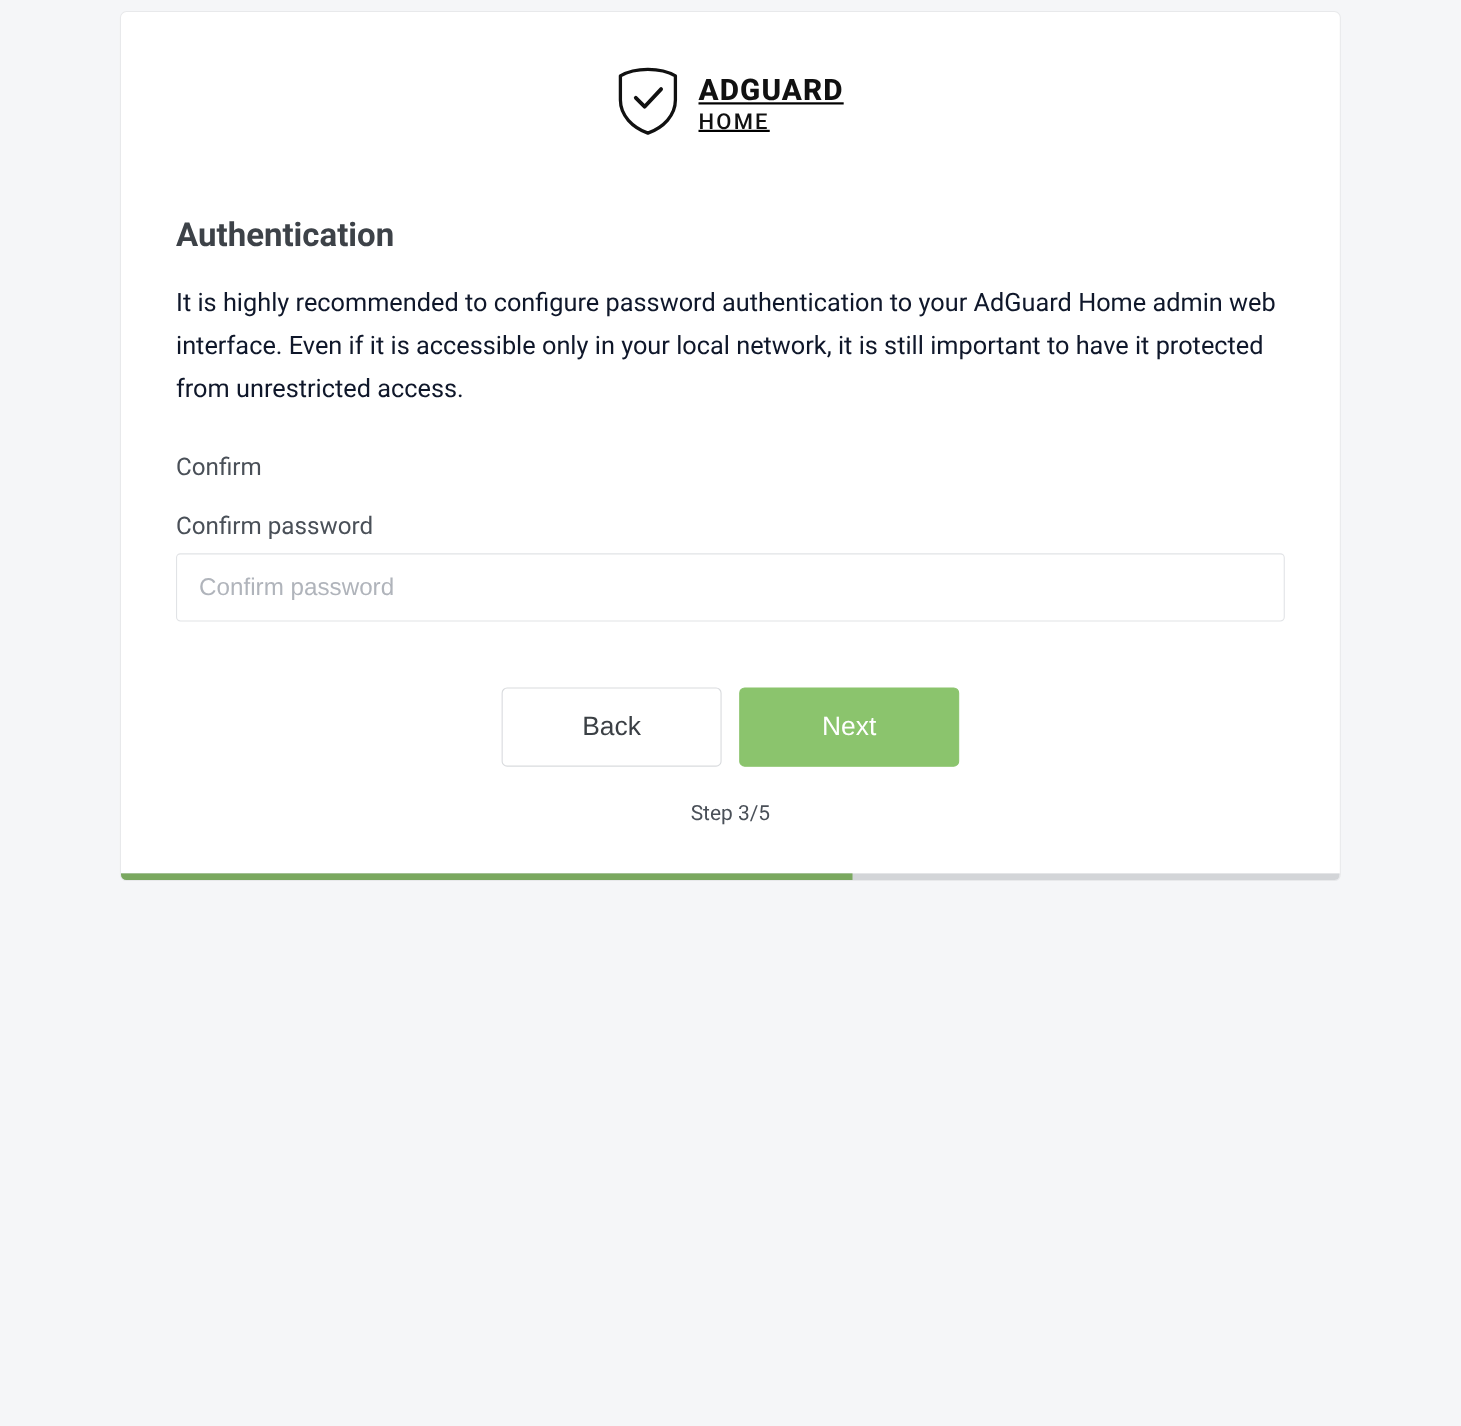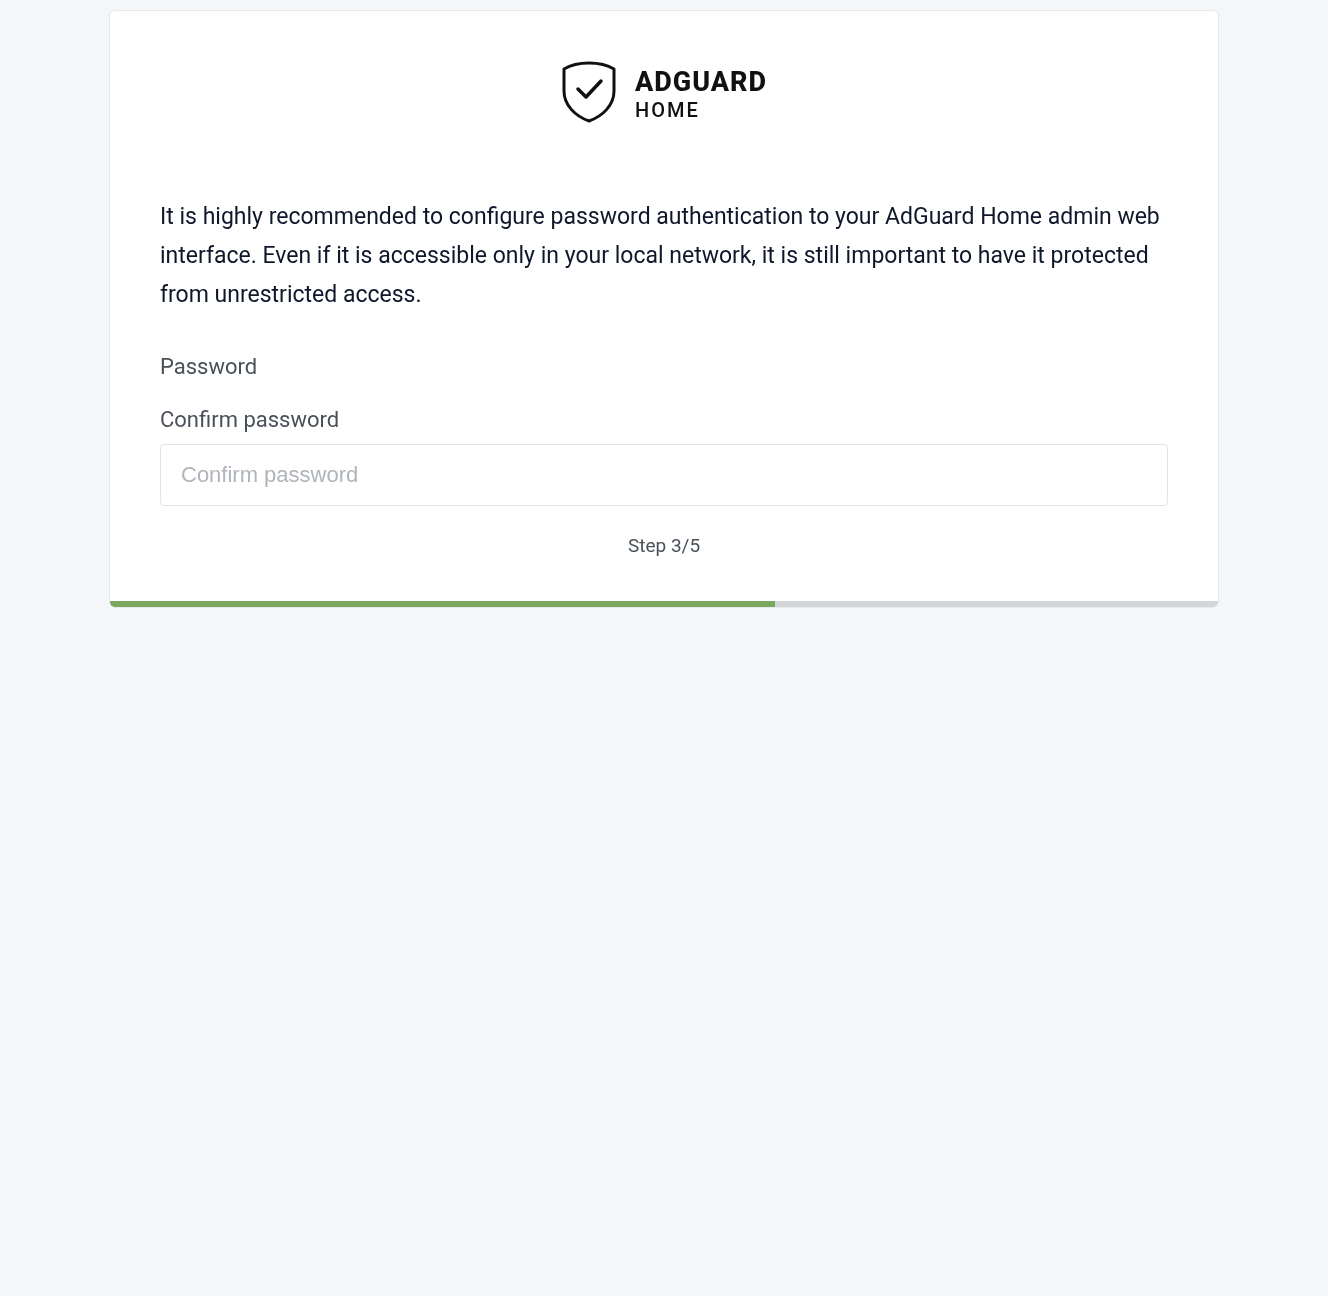"ADGUARD" .logo-text { text-decoration: none -> underline }
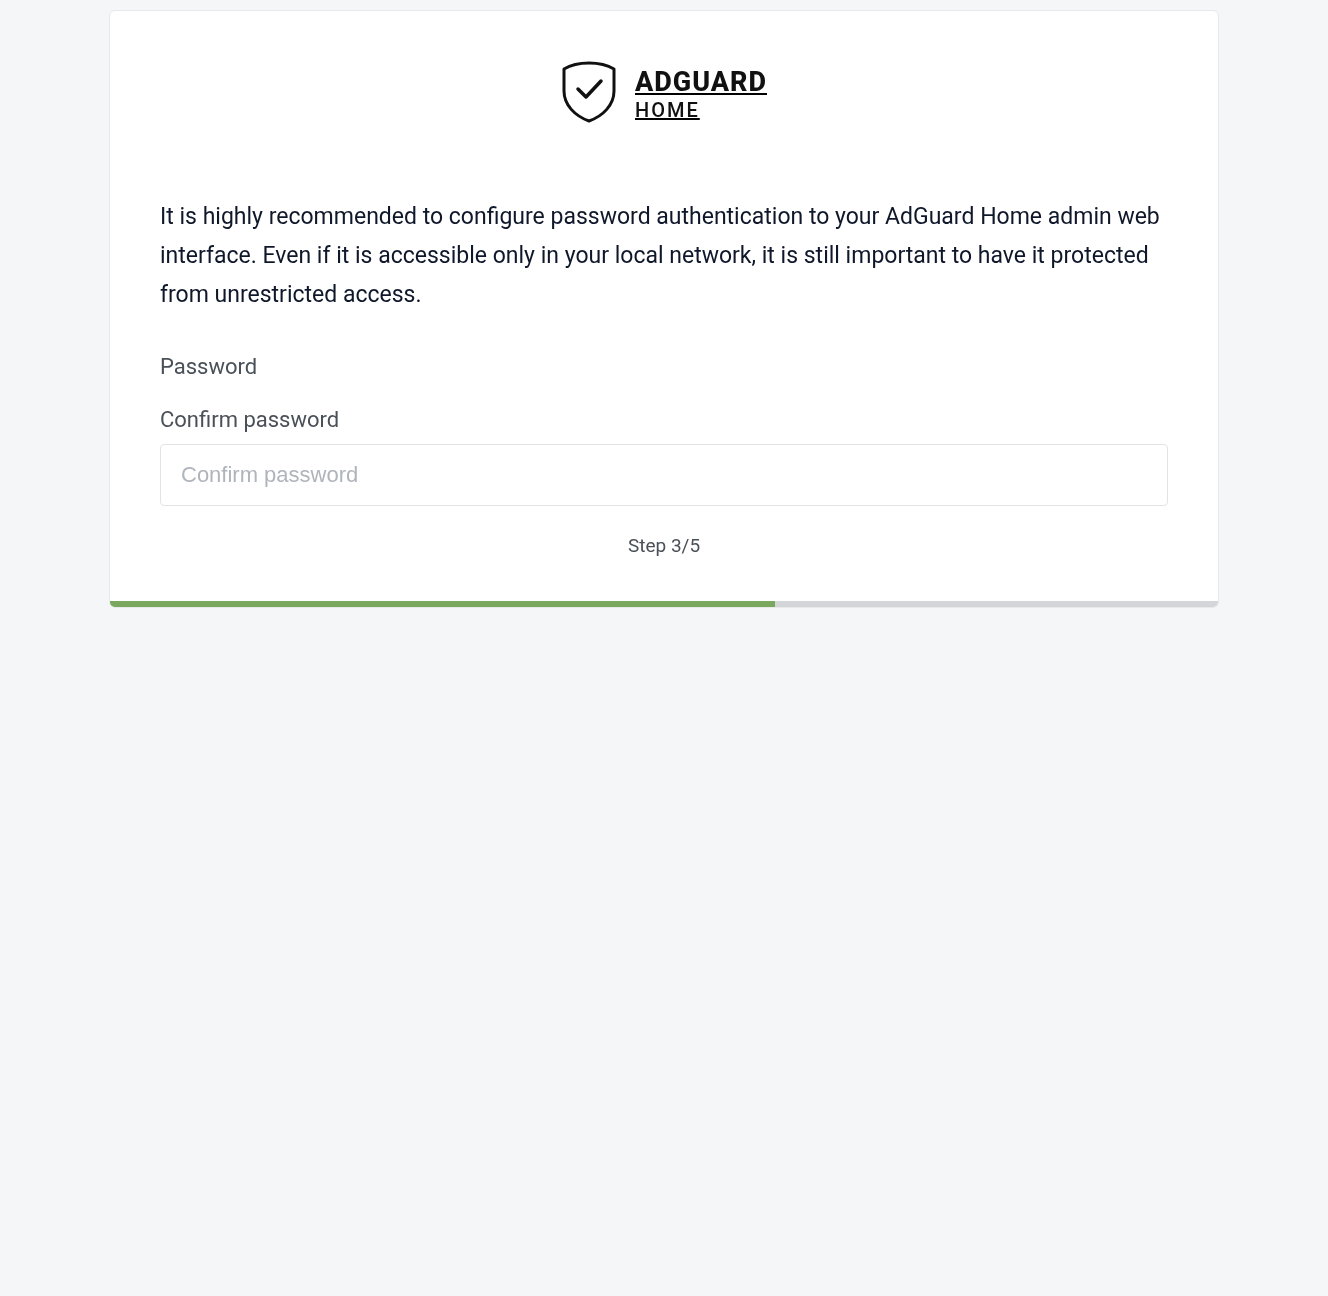"Authentication" h1.section-title { html: none -> <h1>Authentication</h1> }
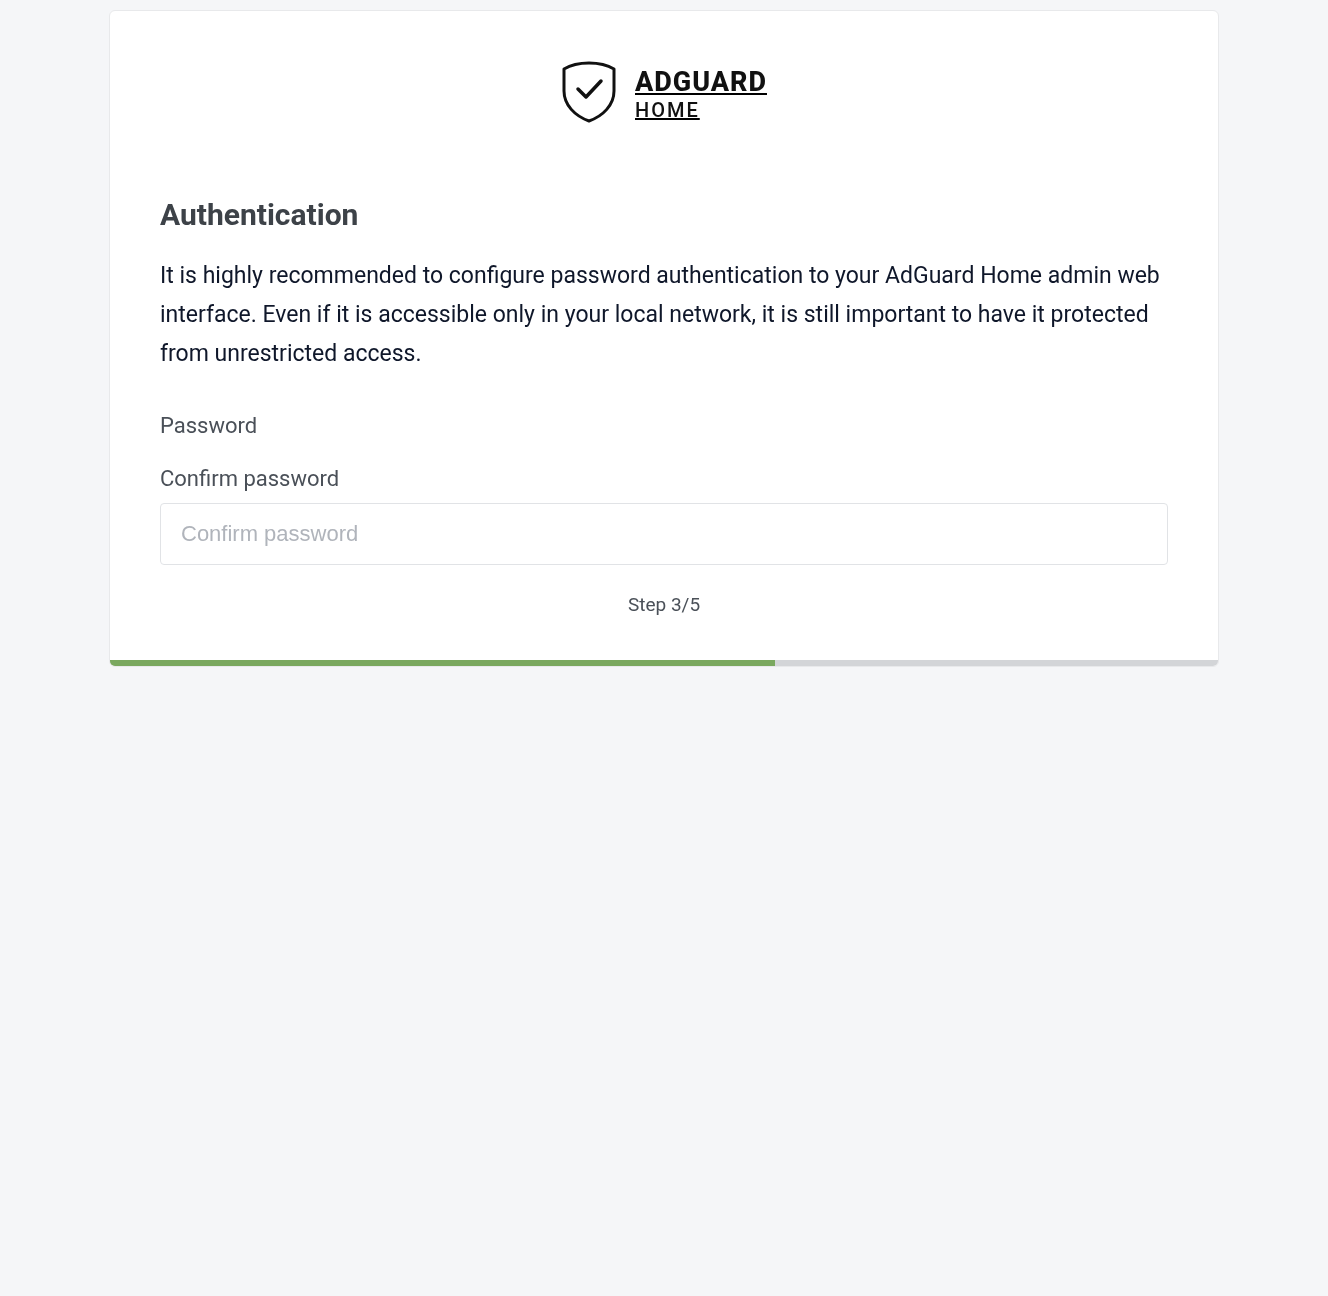"Password" label.form-label { text: Password -> Confirm }
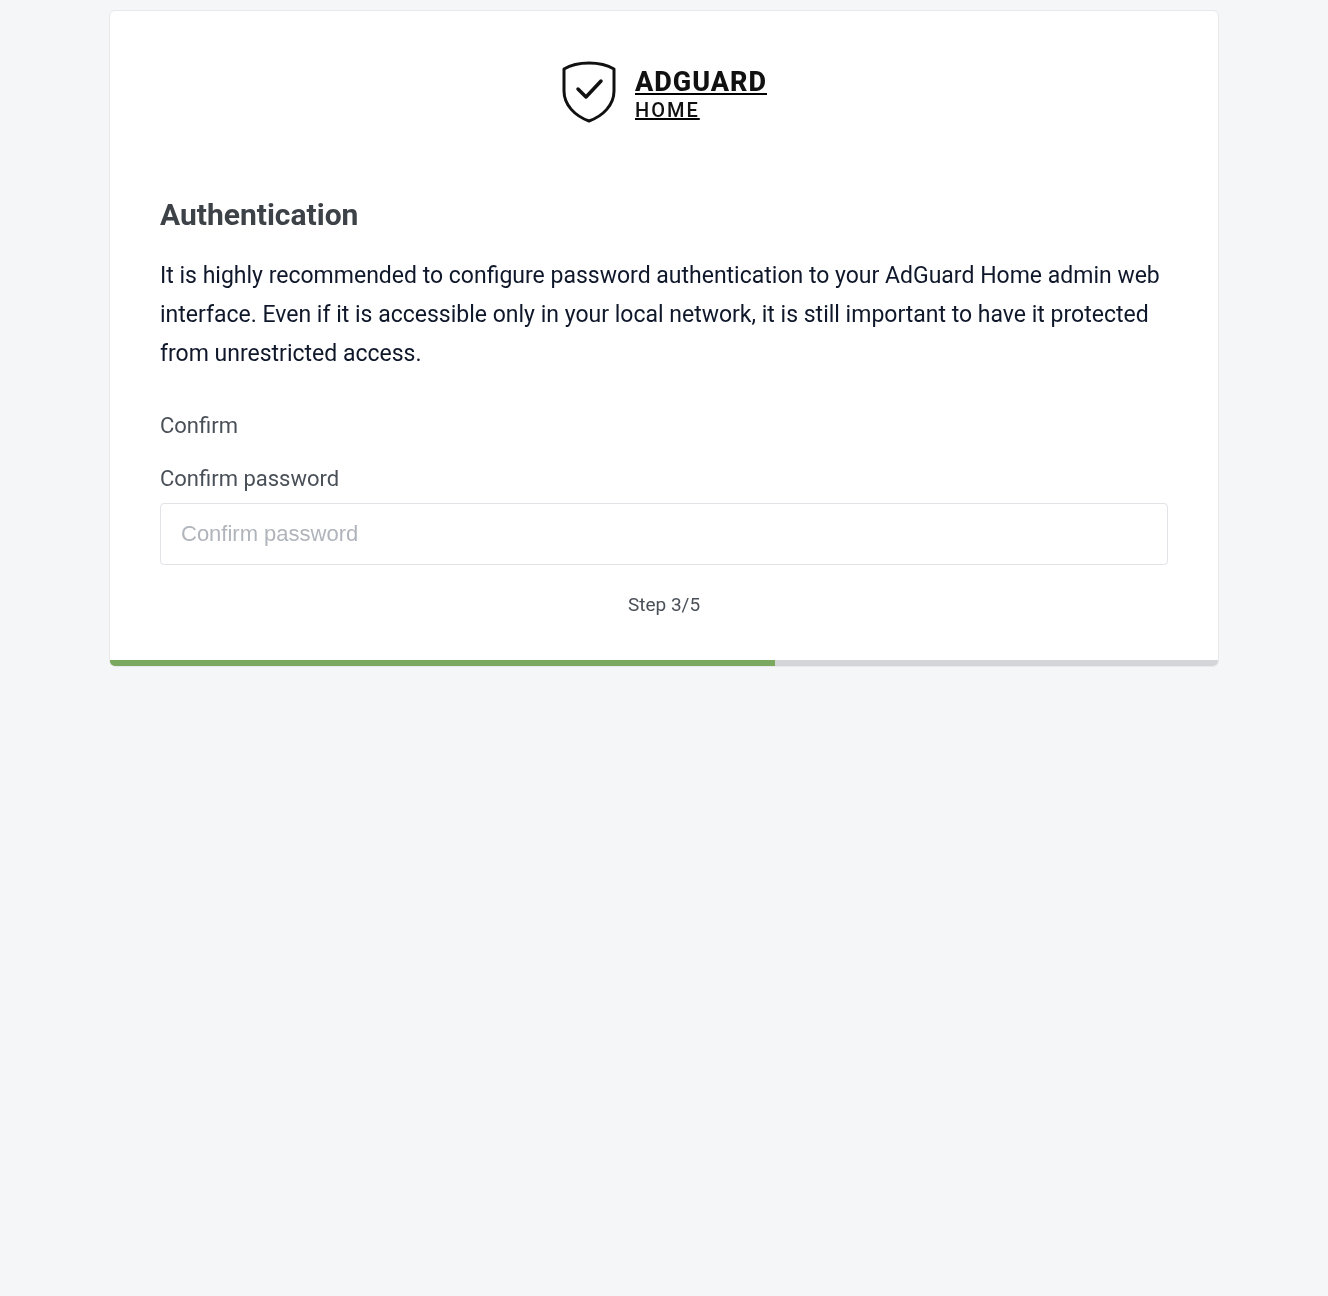"Back" div.button-row { html: none -> <div> <button>Back</button> <button>Next</button> </div> }
